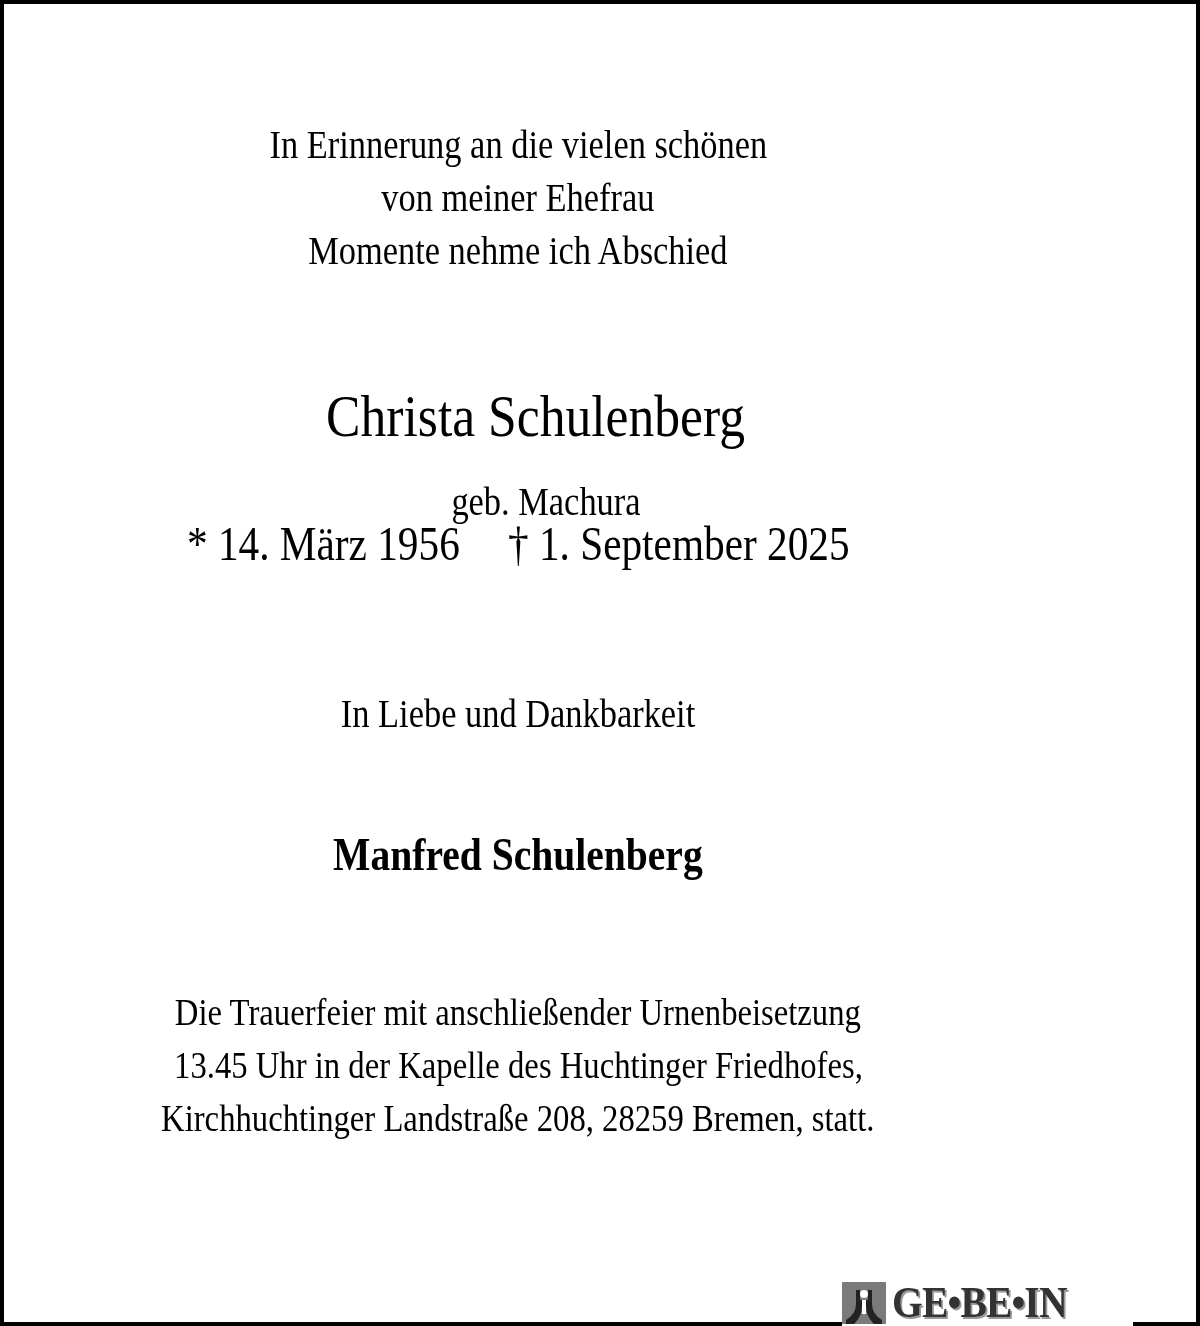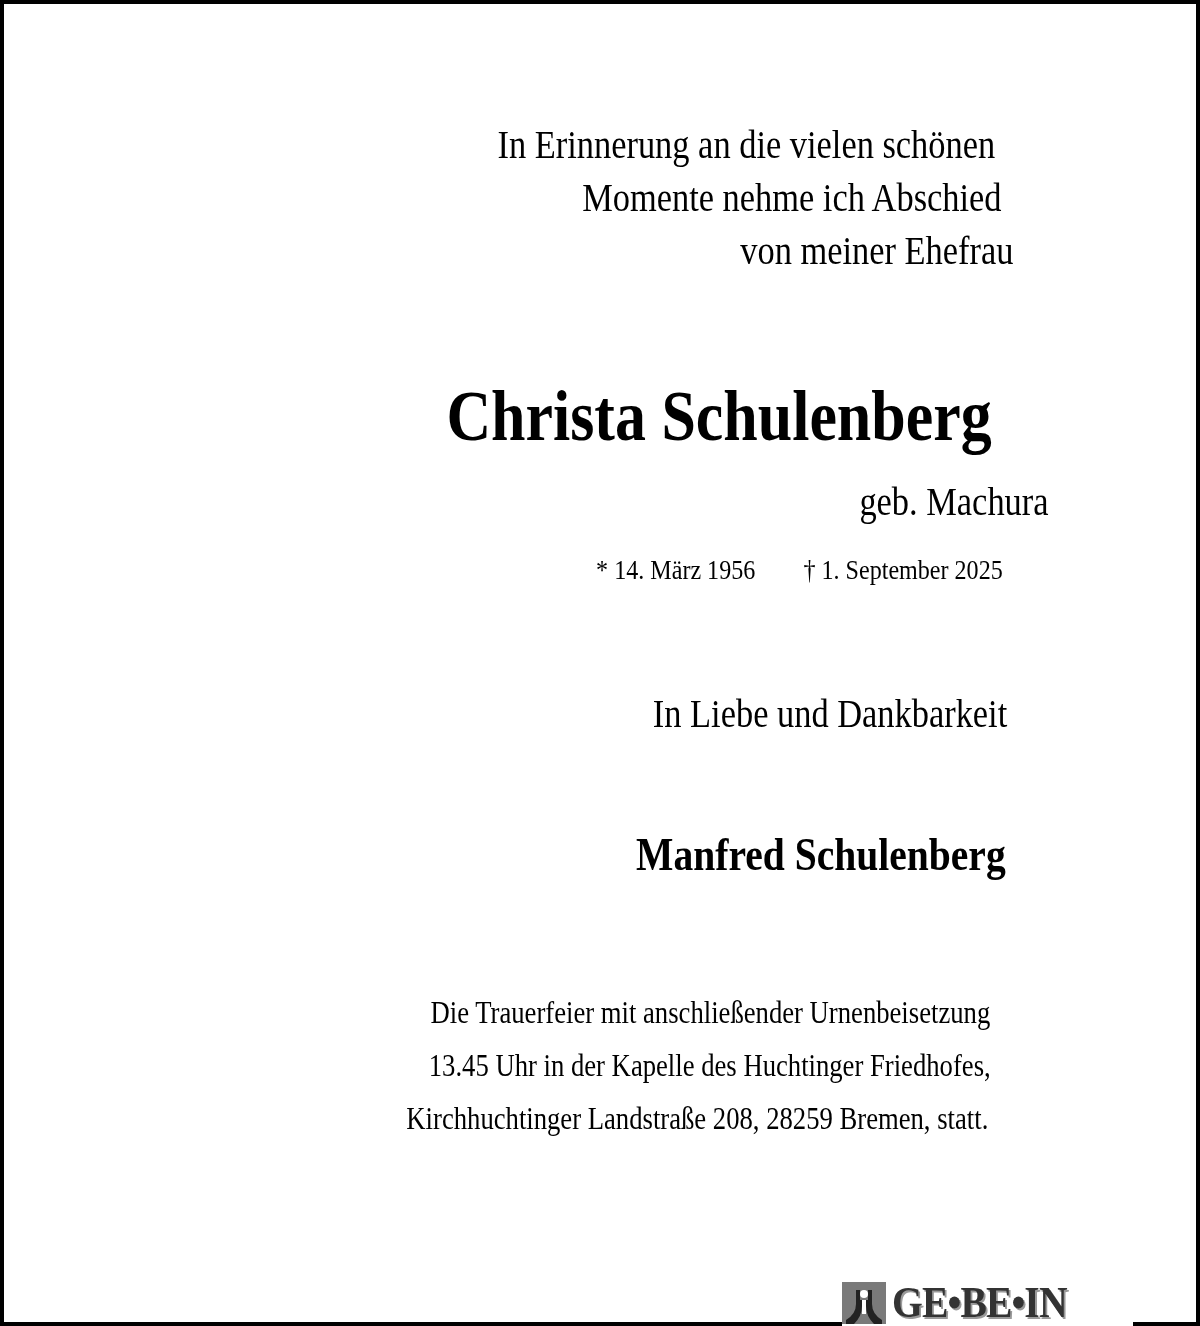"In Erinnerung an die vielen" .block { text-align: right -> center }
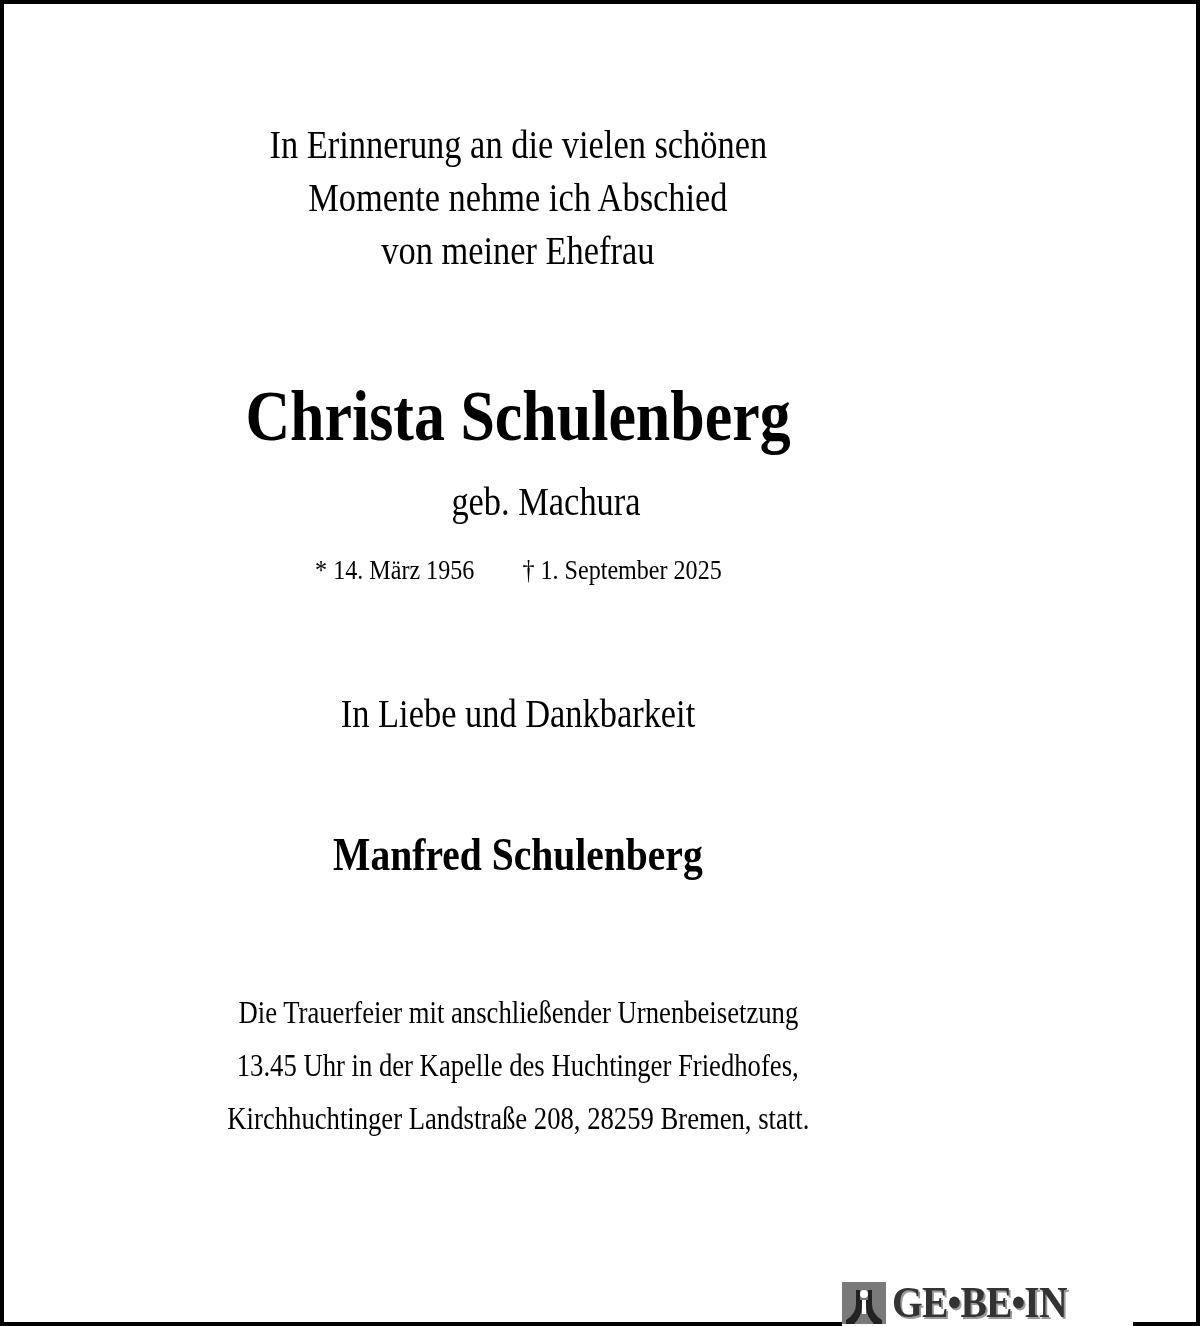"Momente nehme ich Abschied" span.line { order: before "von meiner Ehefrau" -> after "von meiner Ehefrau" }
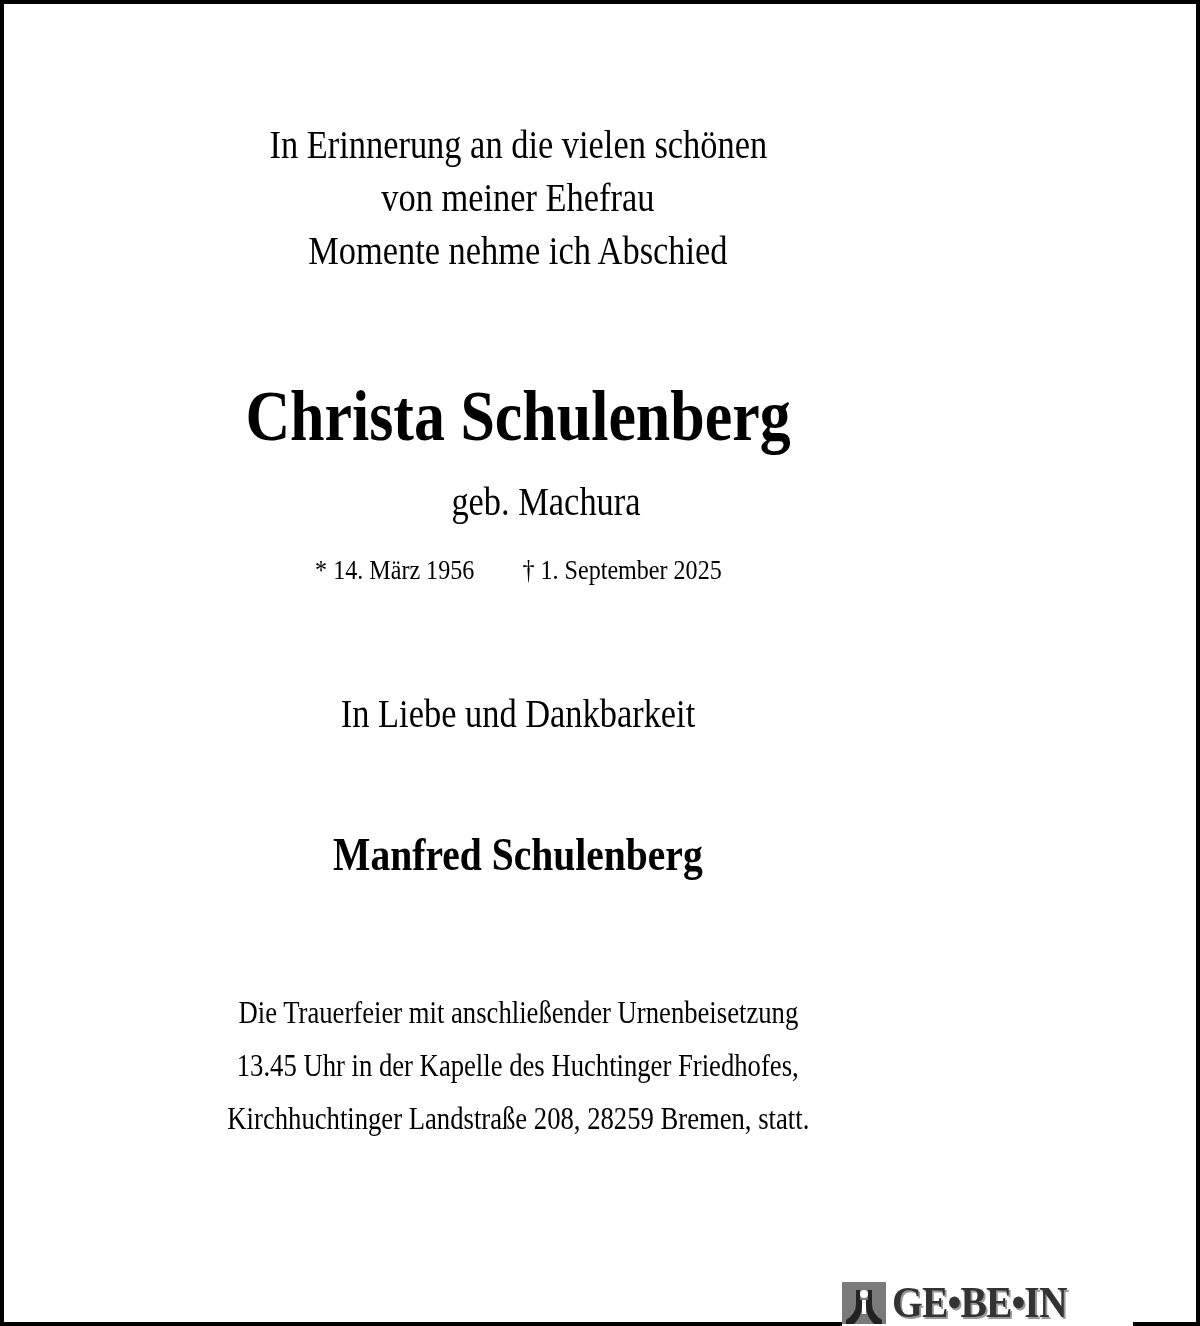"Christa Schulenberg" .name { font-size: 72px -> 60px; font-weight: bold -> normal; padding-left: none -> 18px }
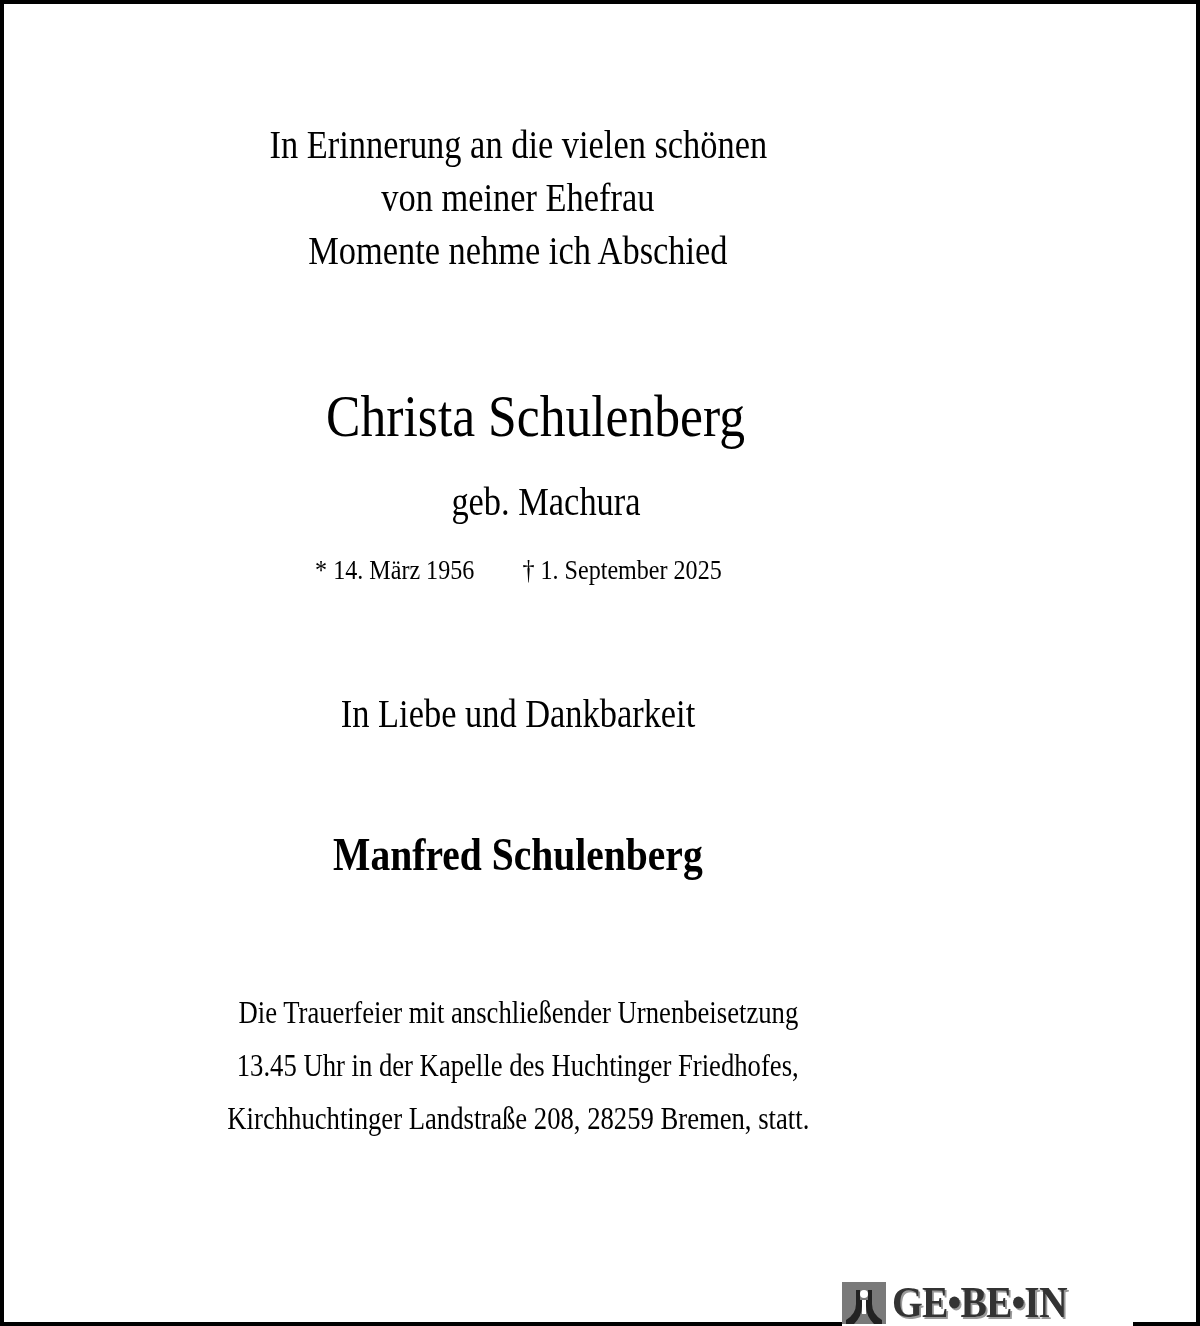"* 14. März 1956 †" .dates { font-size: 28px -> 48px; top: 542px -> 516px }
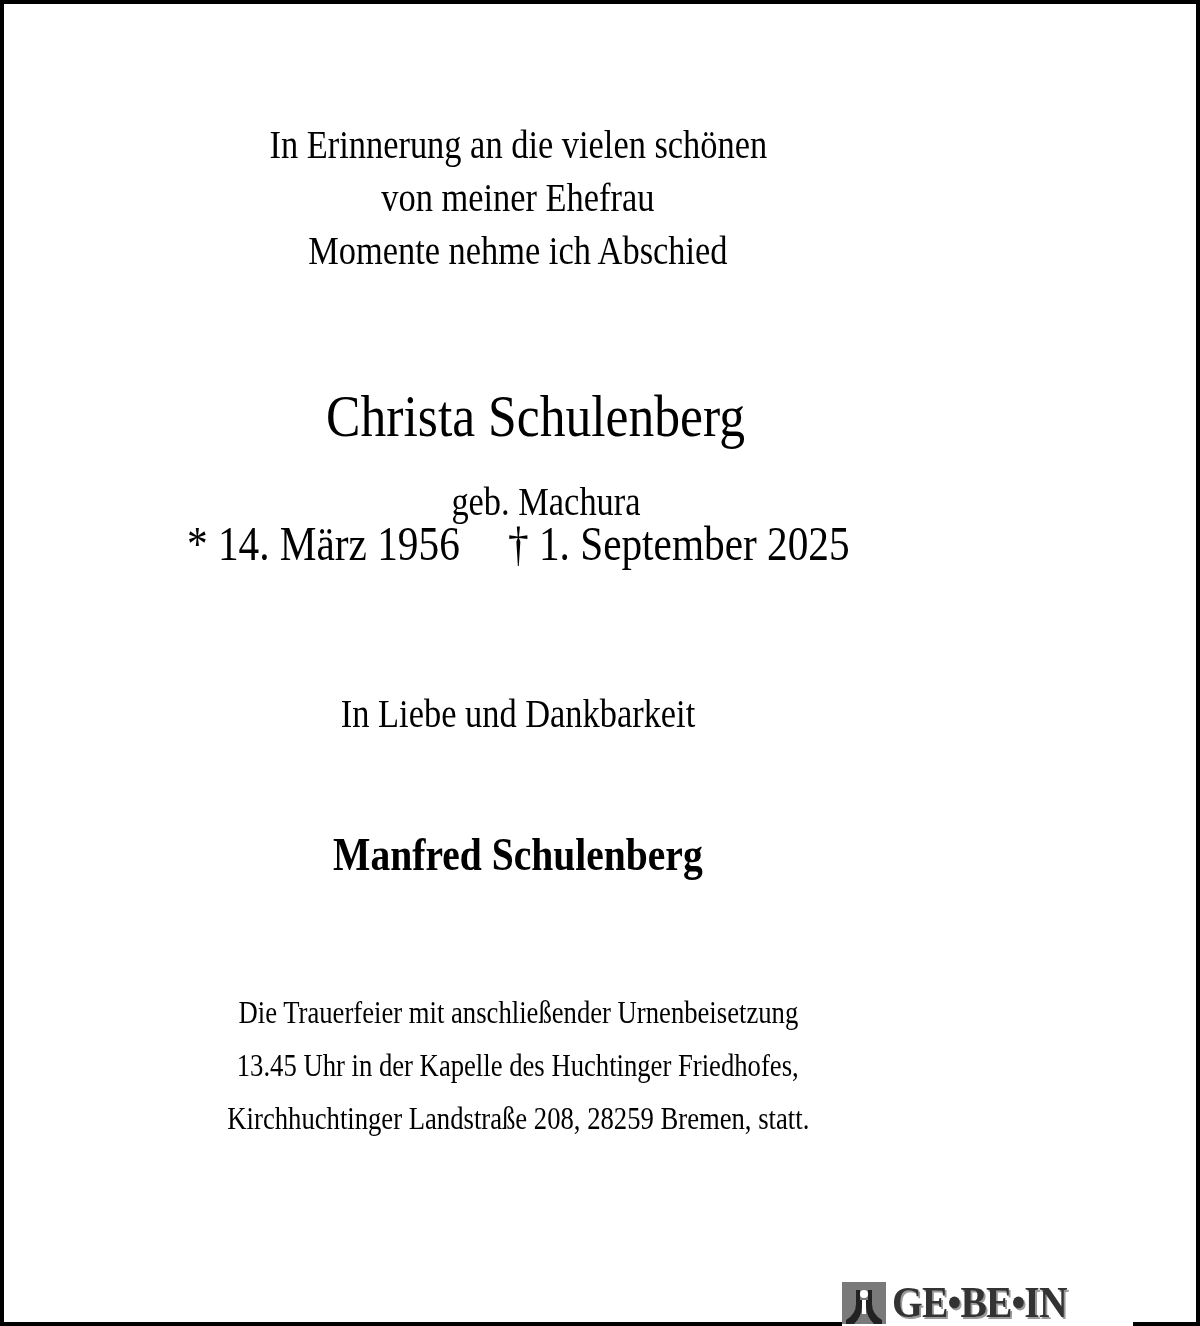"Die Trauerfeier mit anschließender" .service { font-size: 31px -> 38px }
